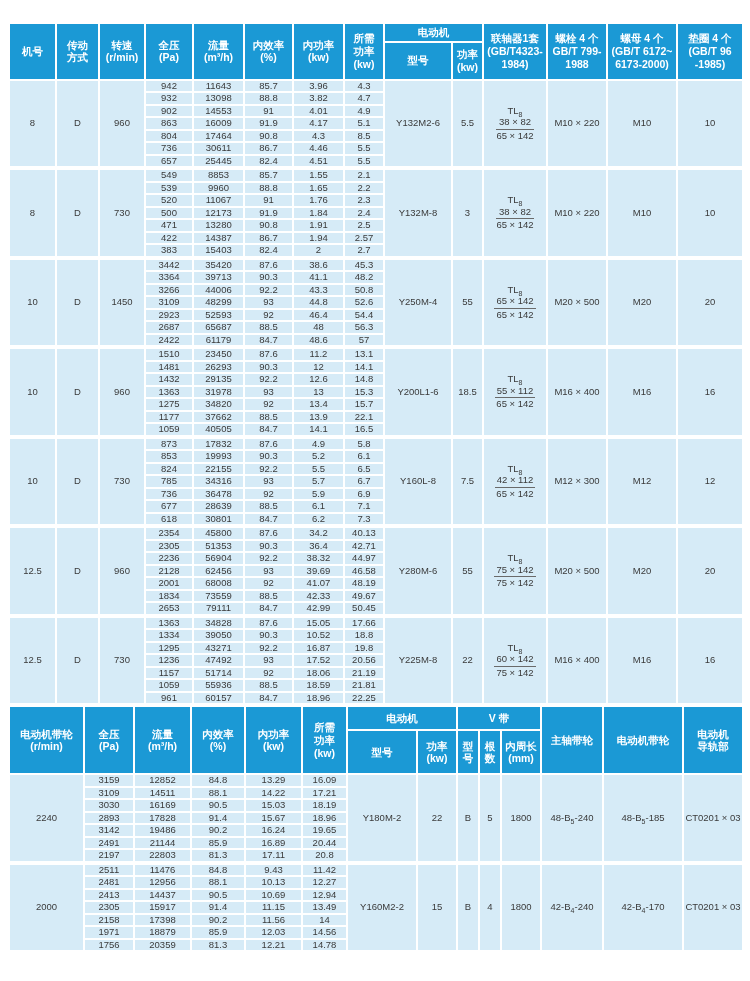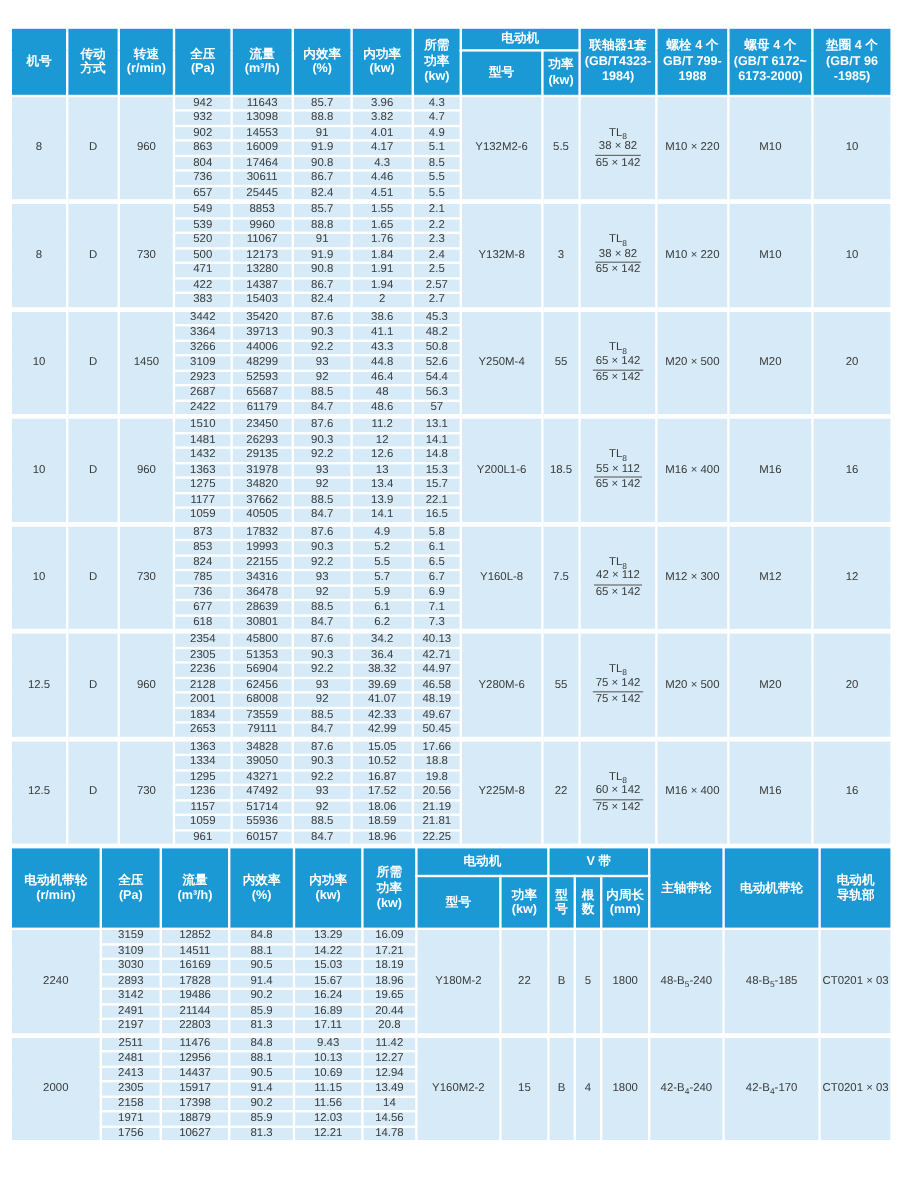"10627" td { text: 10627 -> 20359 }
